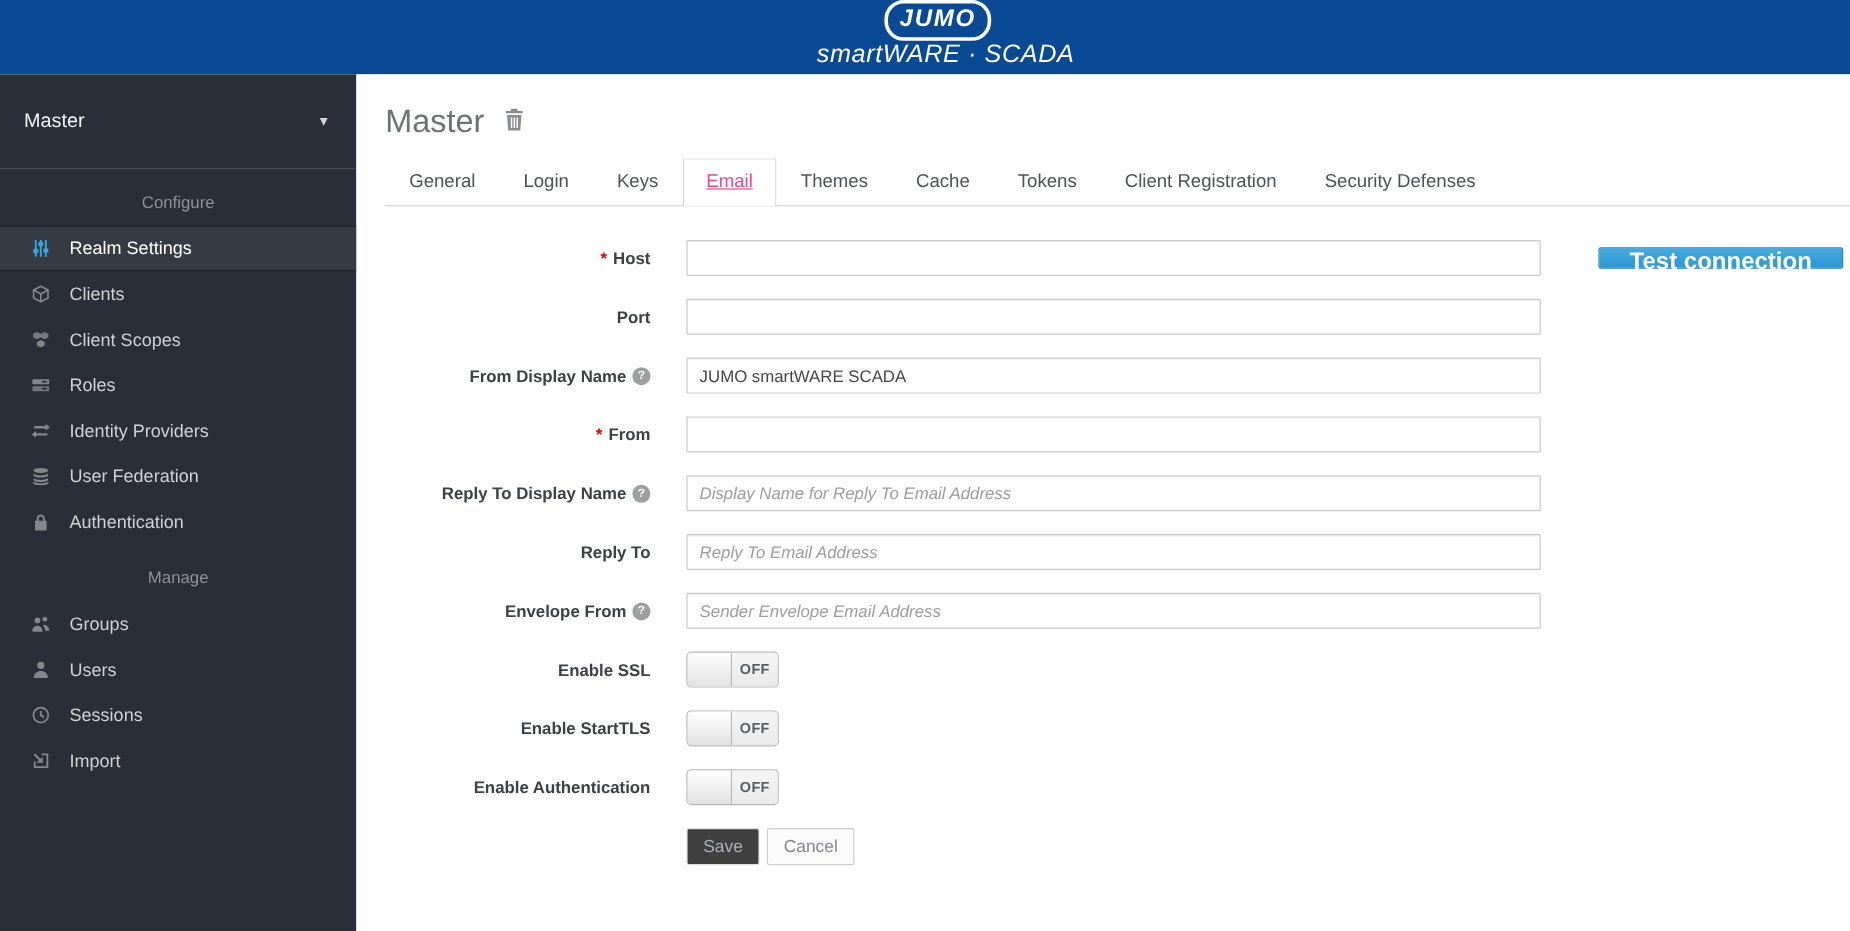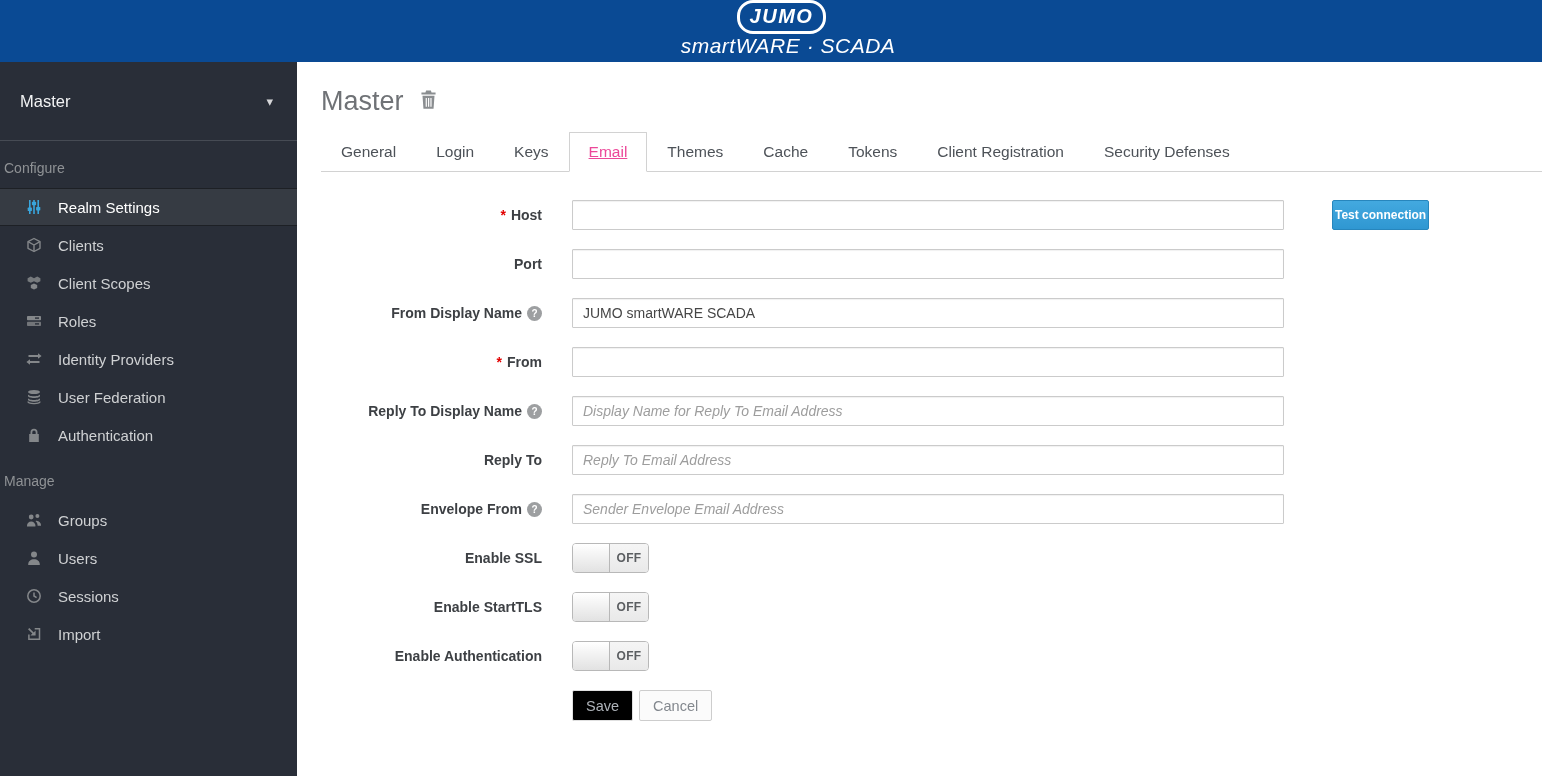"Configure" .section-label { text-align: none -> center }
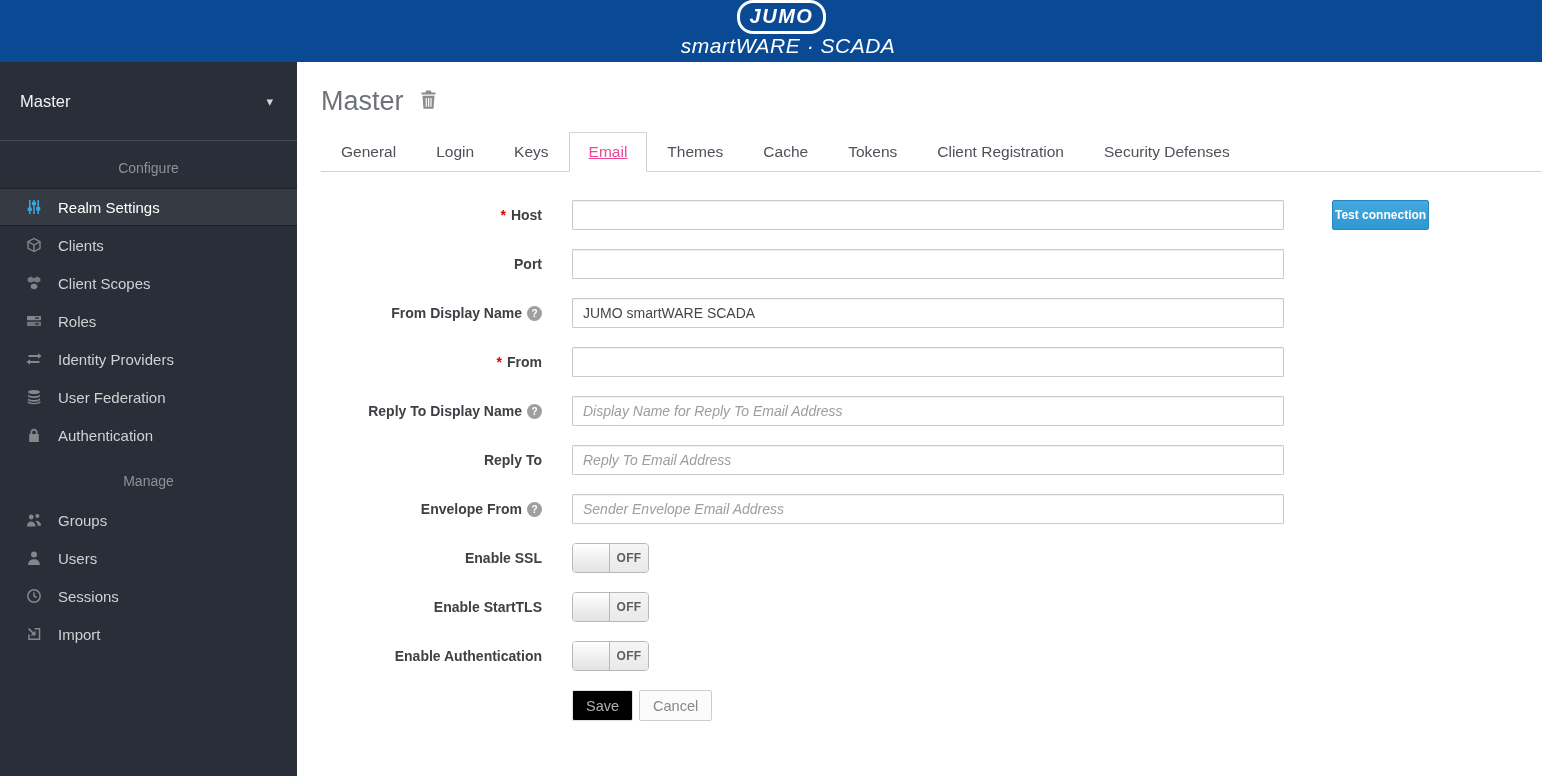"Test connection" .btn-primary { font-size: 12px -> 20px; height: 30px -> 18px; padding: 0 2px -> 0 25px }
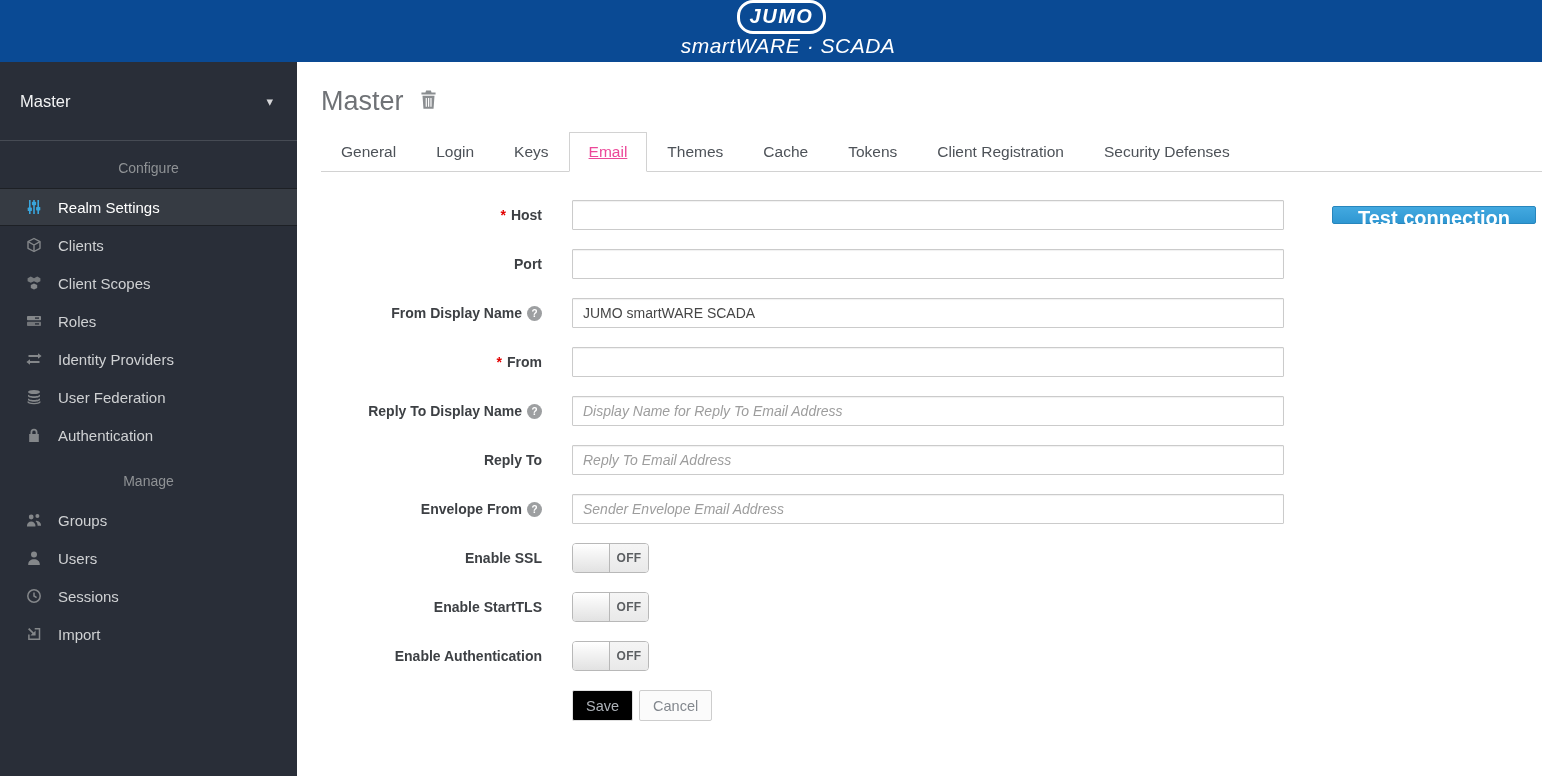"Save" .btn-save { background: #000000 -> #404040 }
